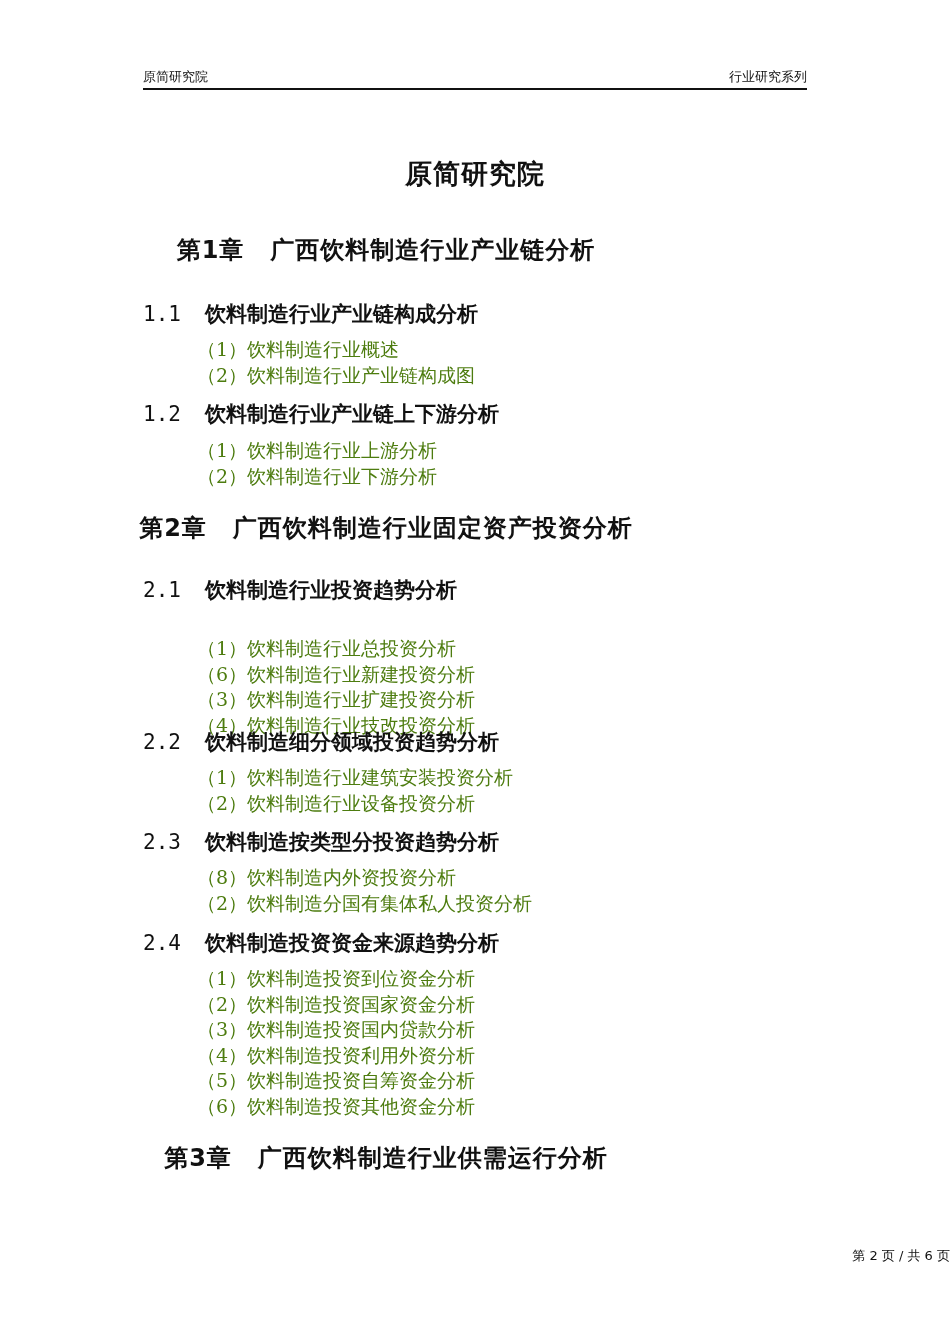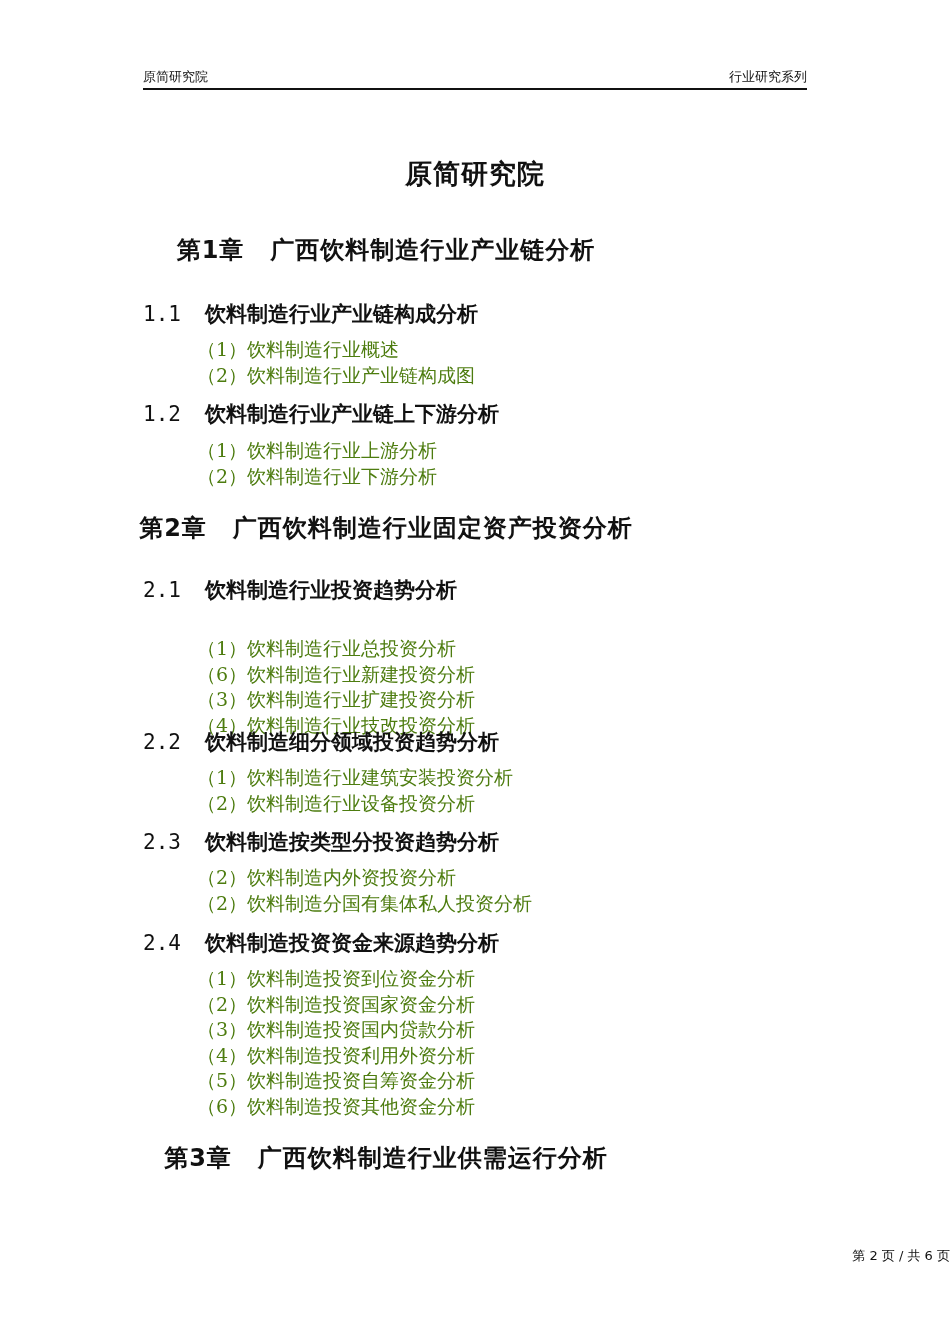"（2）饮料制造内外资投资分析" div { text: 2 -> 8 }
